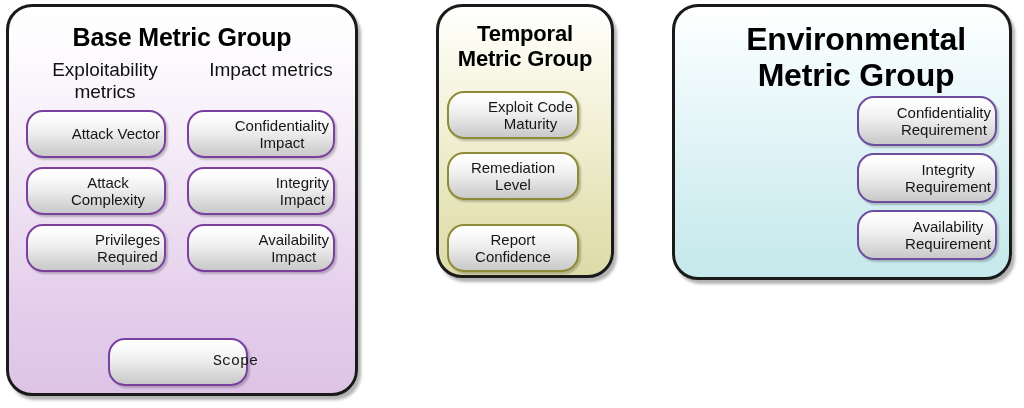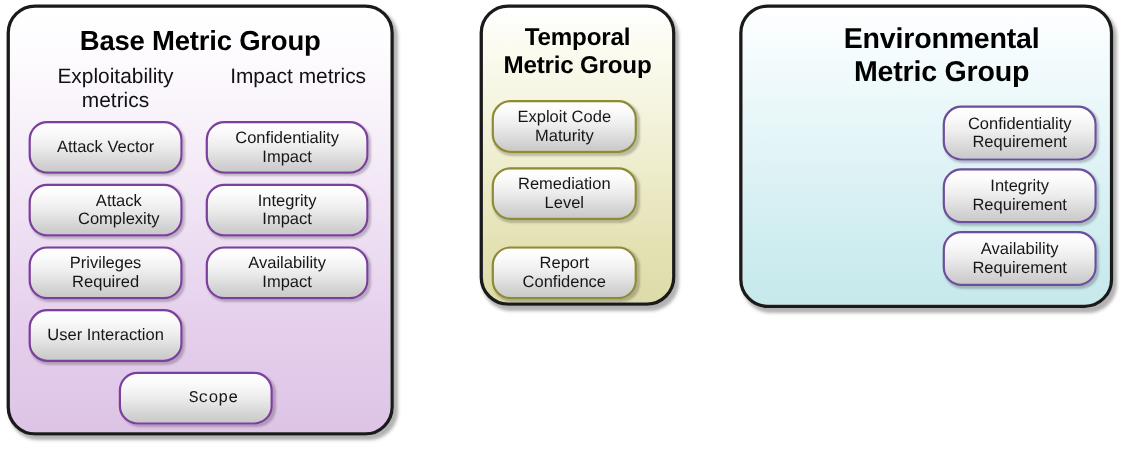"Environmental" .panel-environmental .panel-title { font-size: 26px -> 32px }
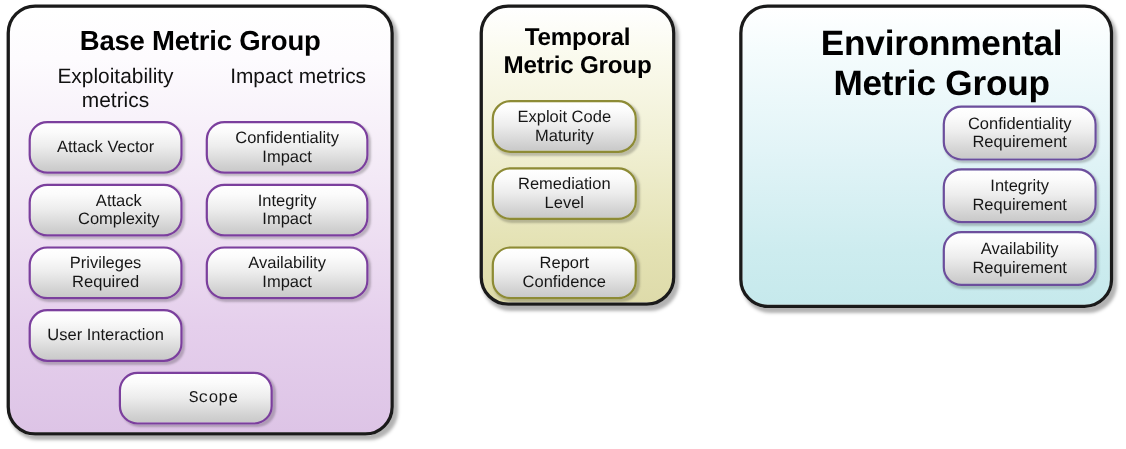"Exploit Code" .metric { justify-content: center -> flex-end }
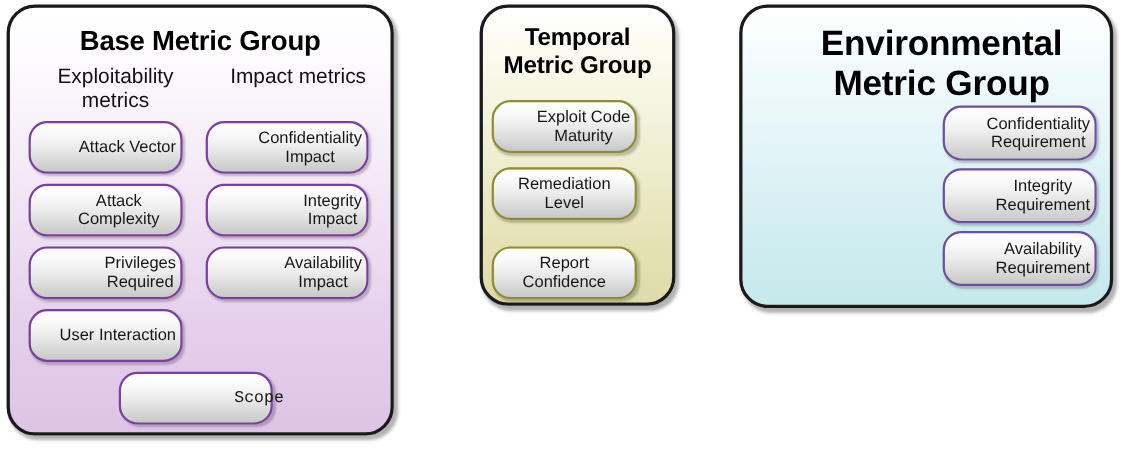"User Interaction" div.metric { html: <div> <span>User Interaction</span> </div> -> none }
